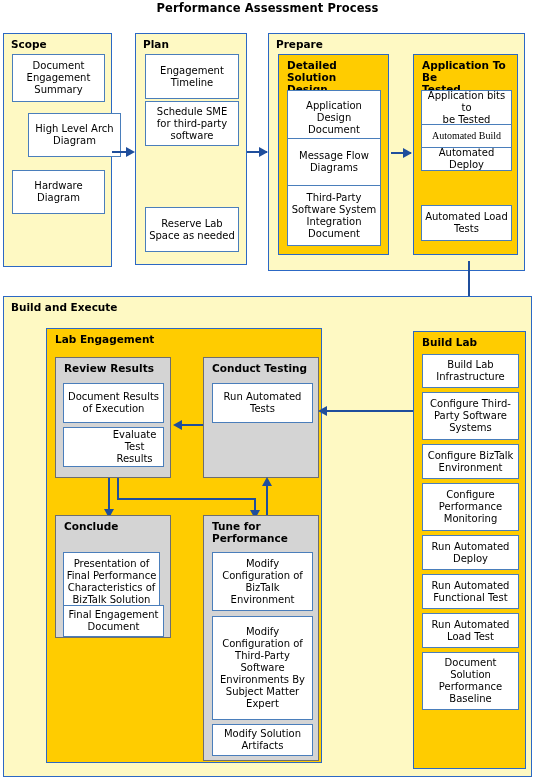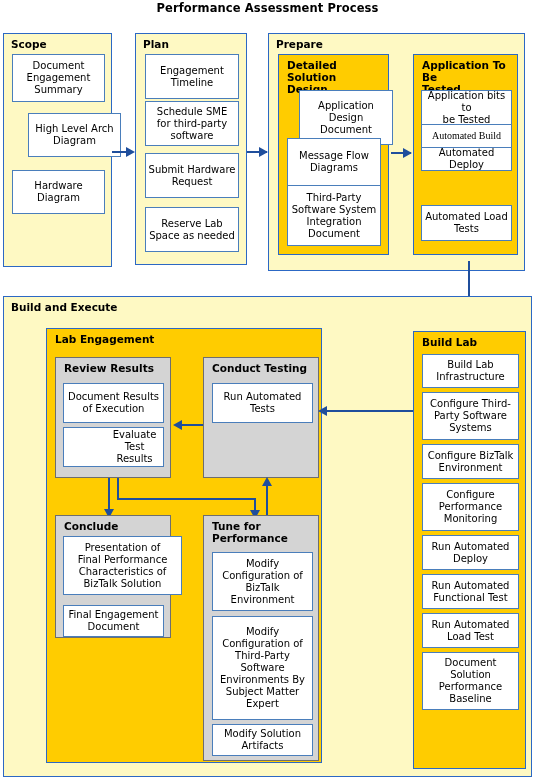"Application" div.leaf { left: 20px -> 8px }
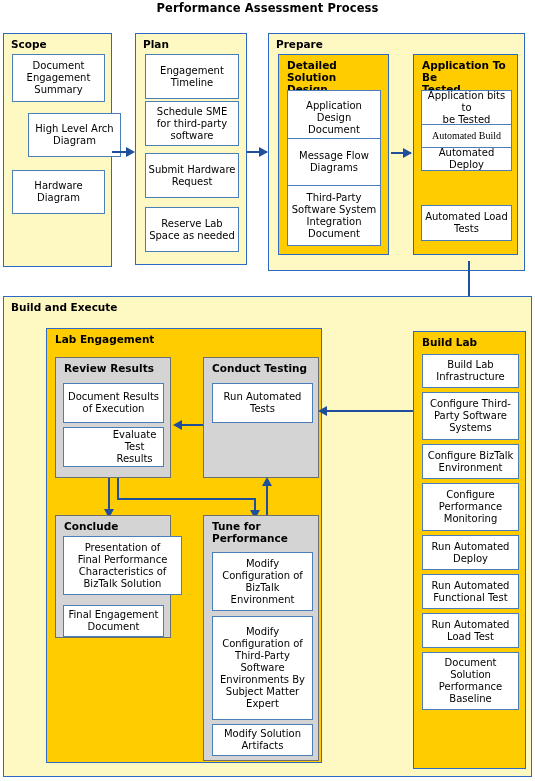"Submit Hardware" div.leaf { html: <div>Submit Hardware Request</div> -> none }
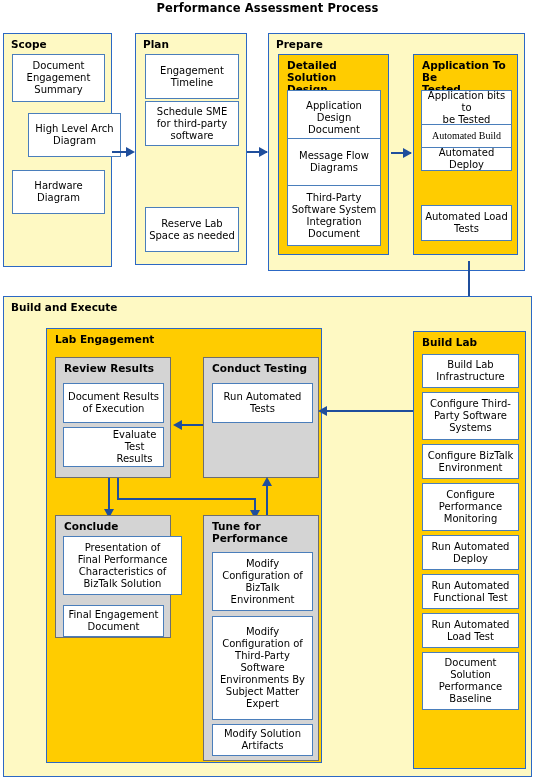"Presentation of" div.leaf { top: 20px -> 36px; width: 119px -> 97px }
